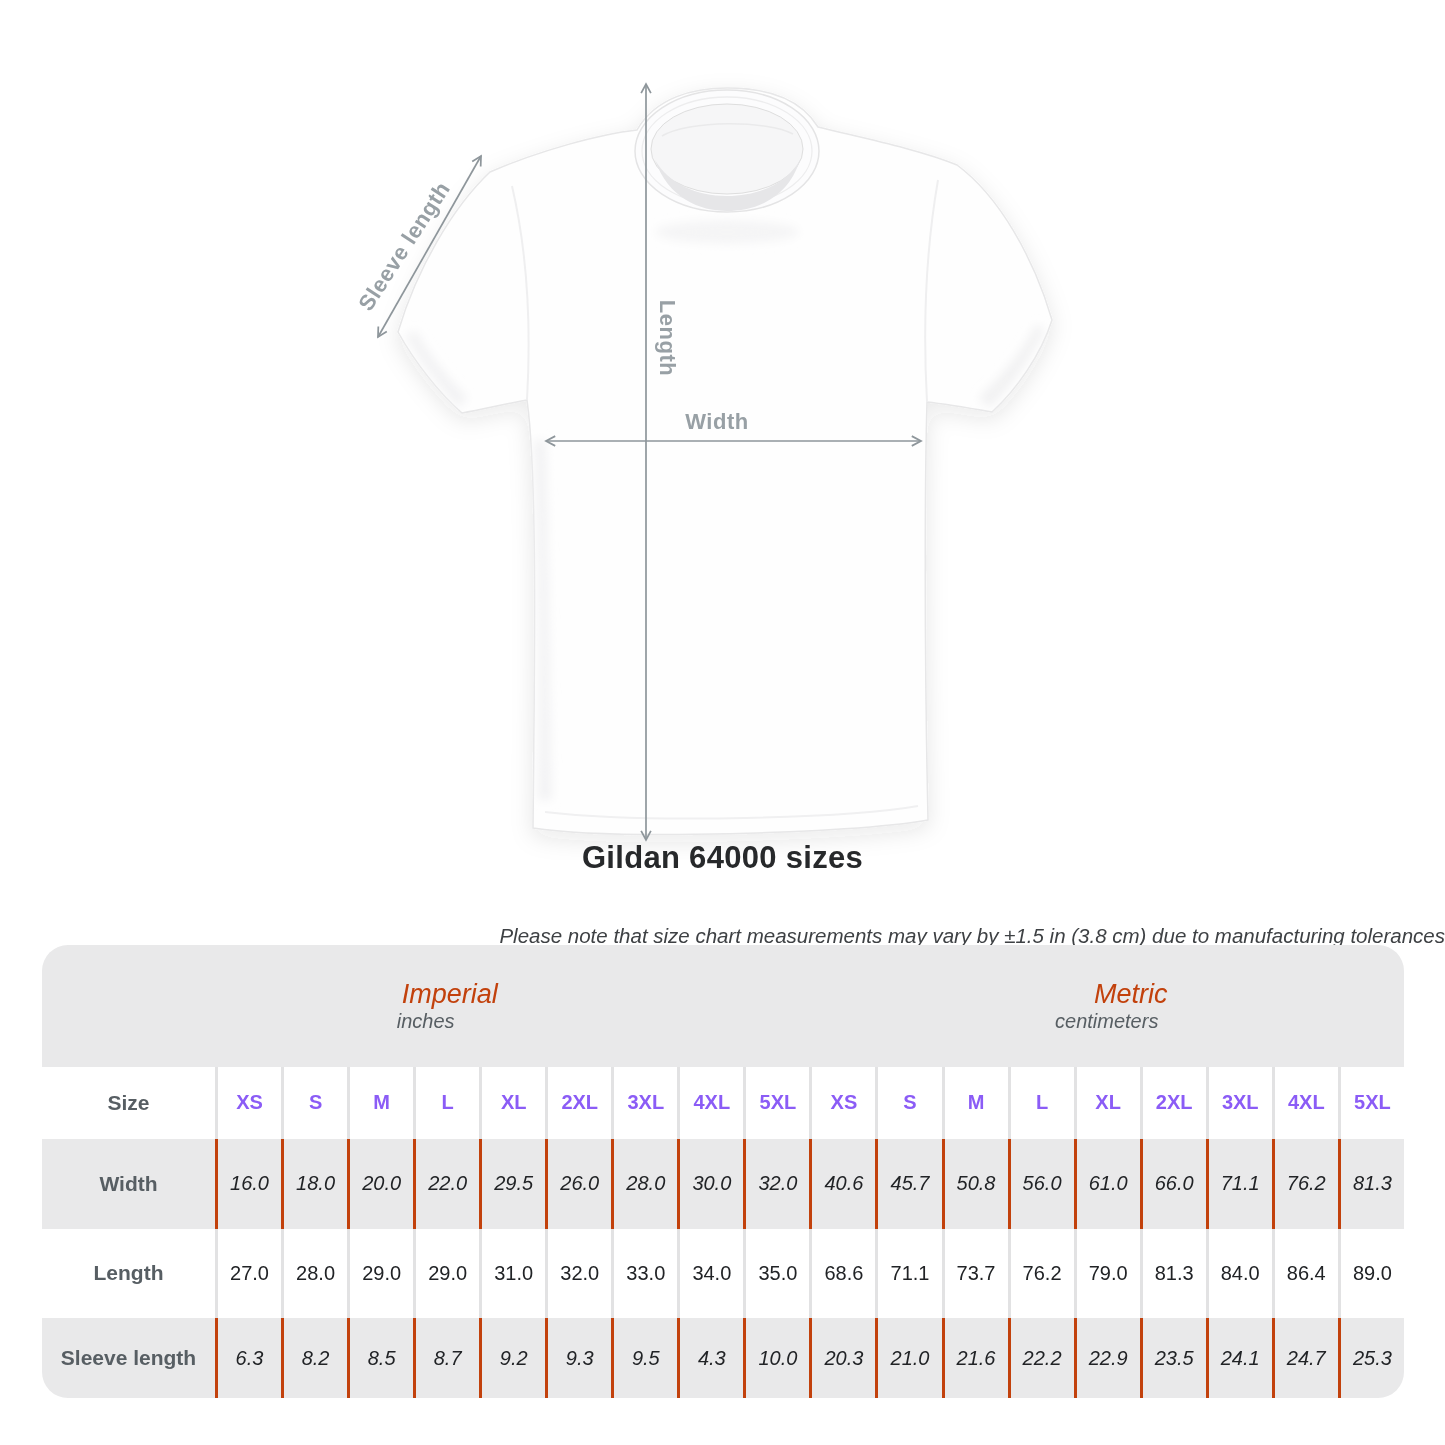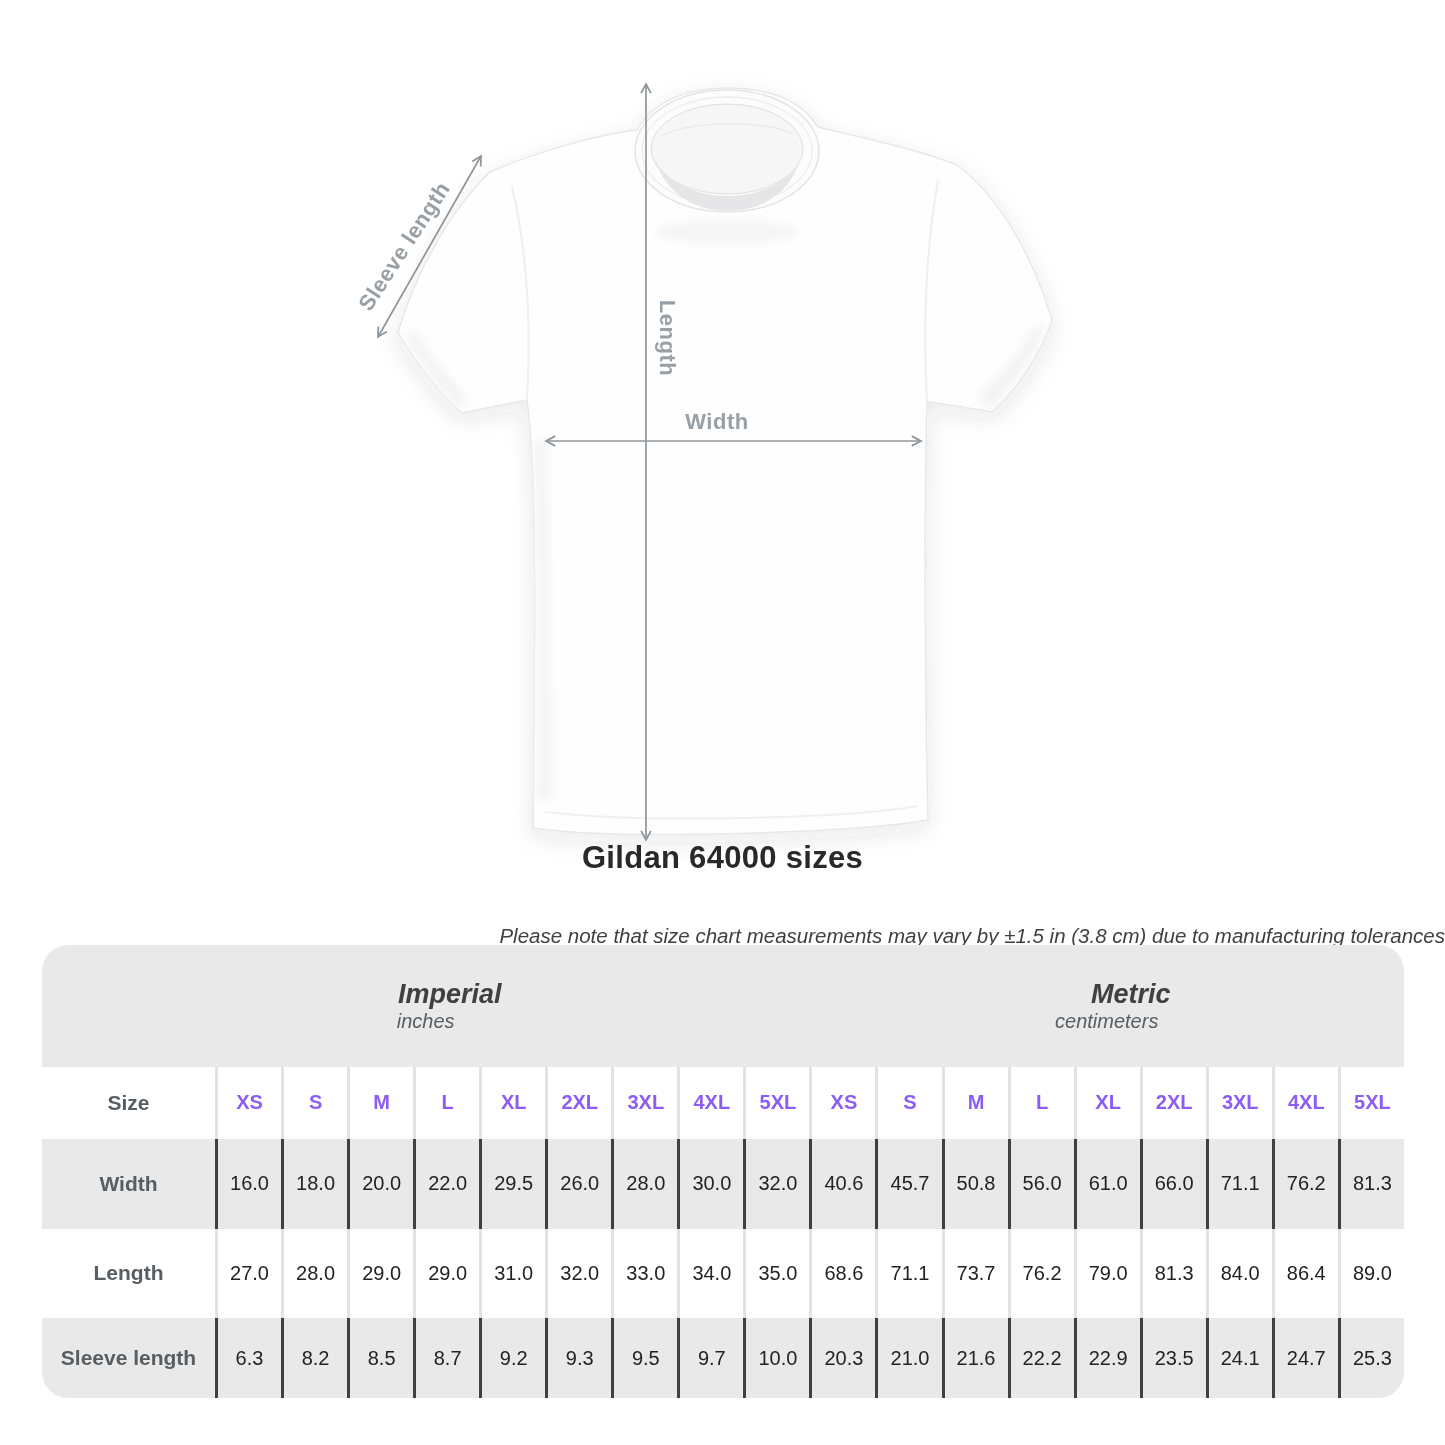"Imperial" .band-title { color: #404040 -> #c2410c; font-weight: bold -> normal }
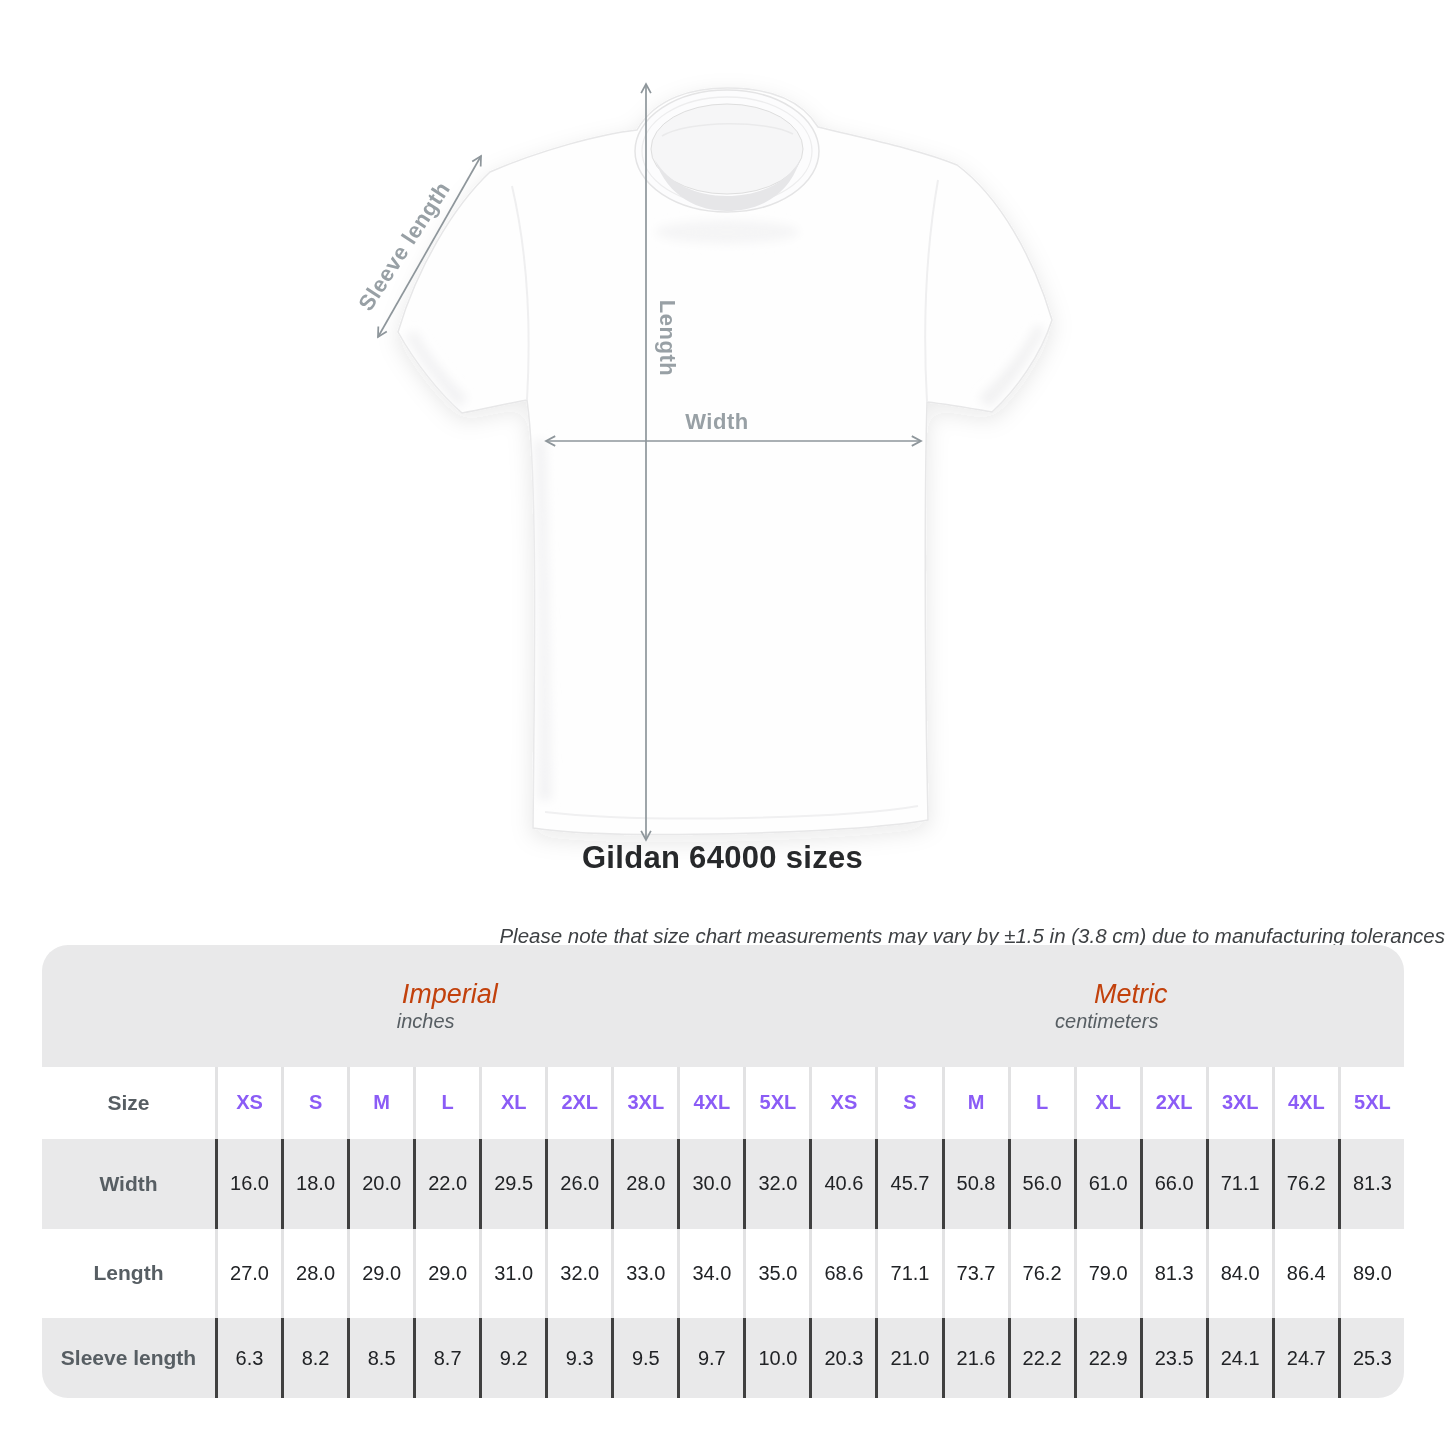"16.0" tr.dark td + td { border-left: 3px solid #404040 -> 3px solid #c2410c; font-style: none -> italic }
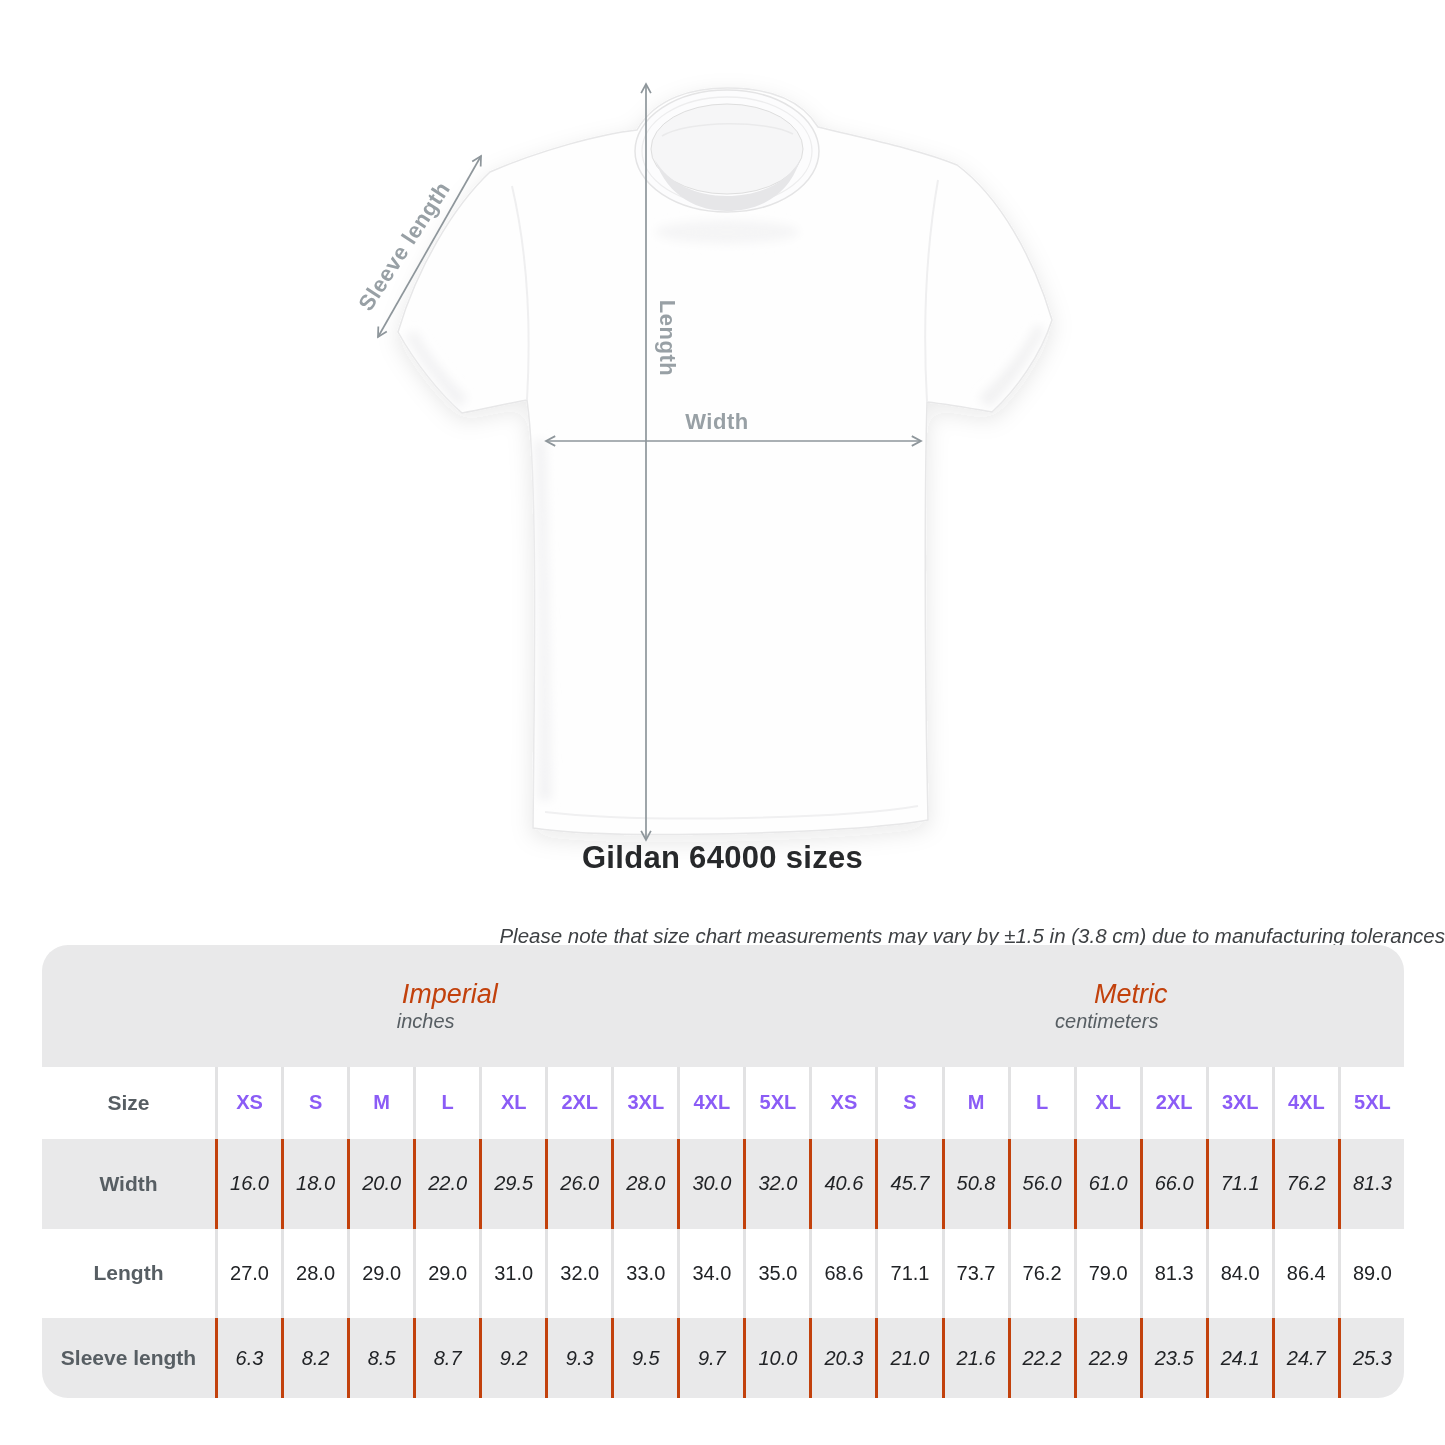"9.7" td.num { text: 9.7 -> 4.3 }
